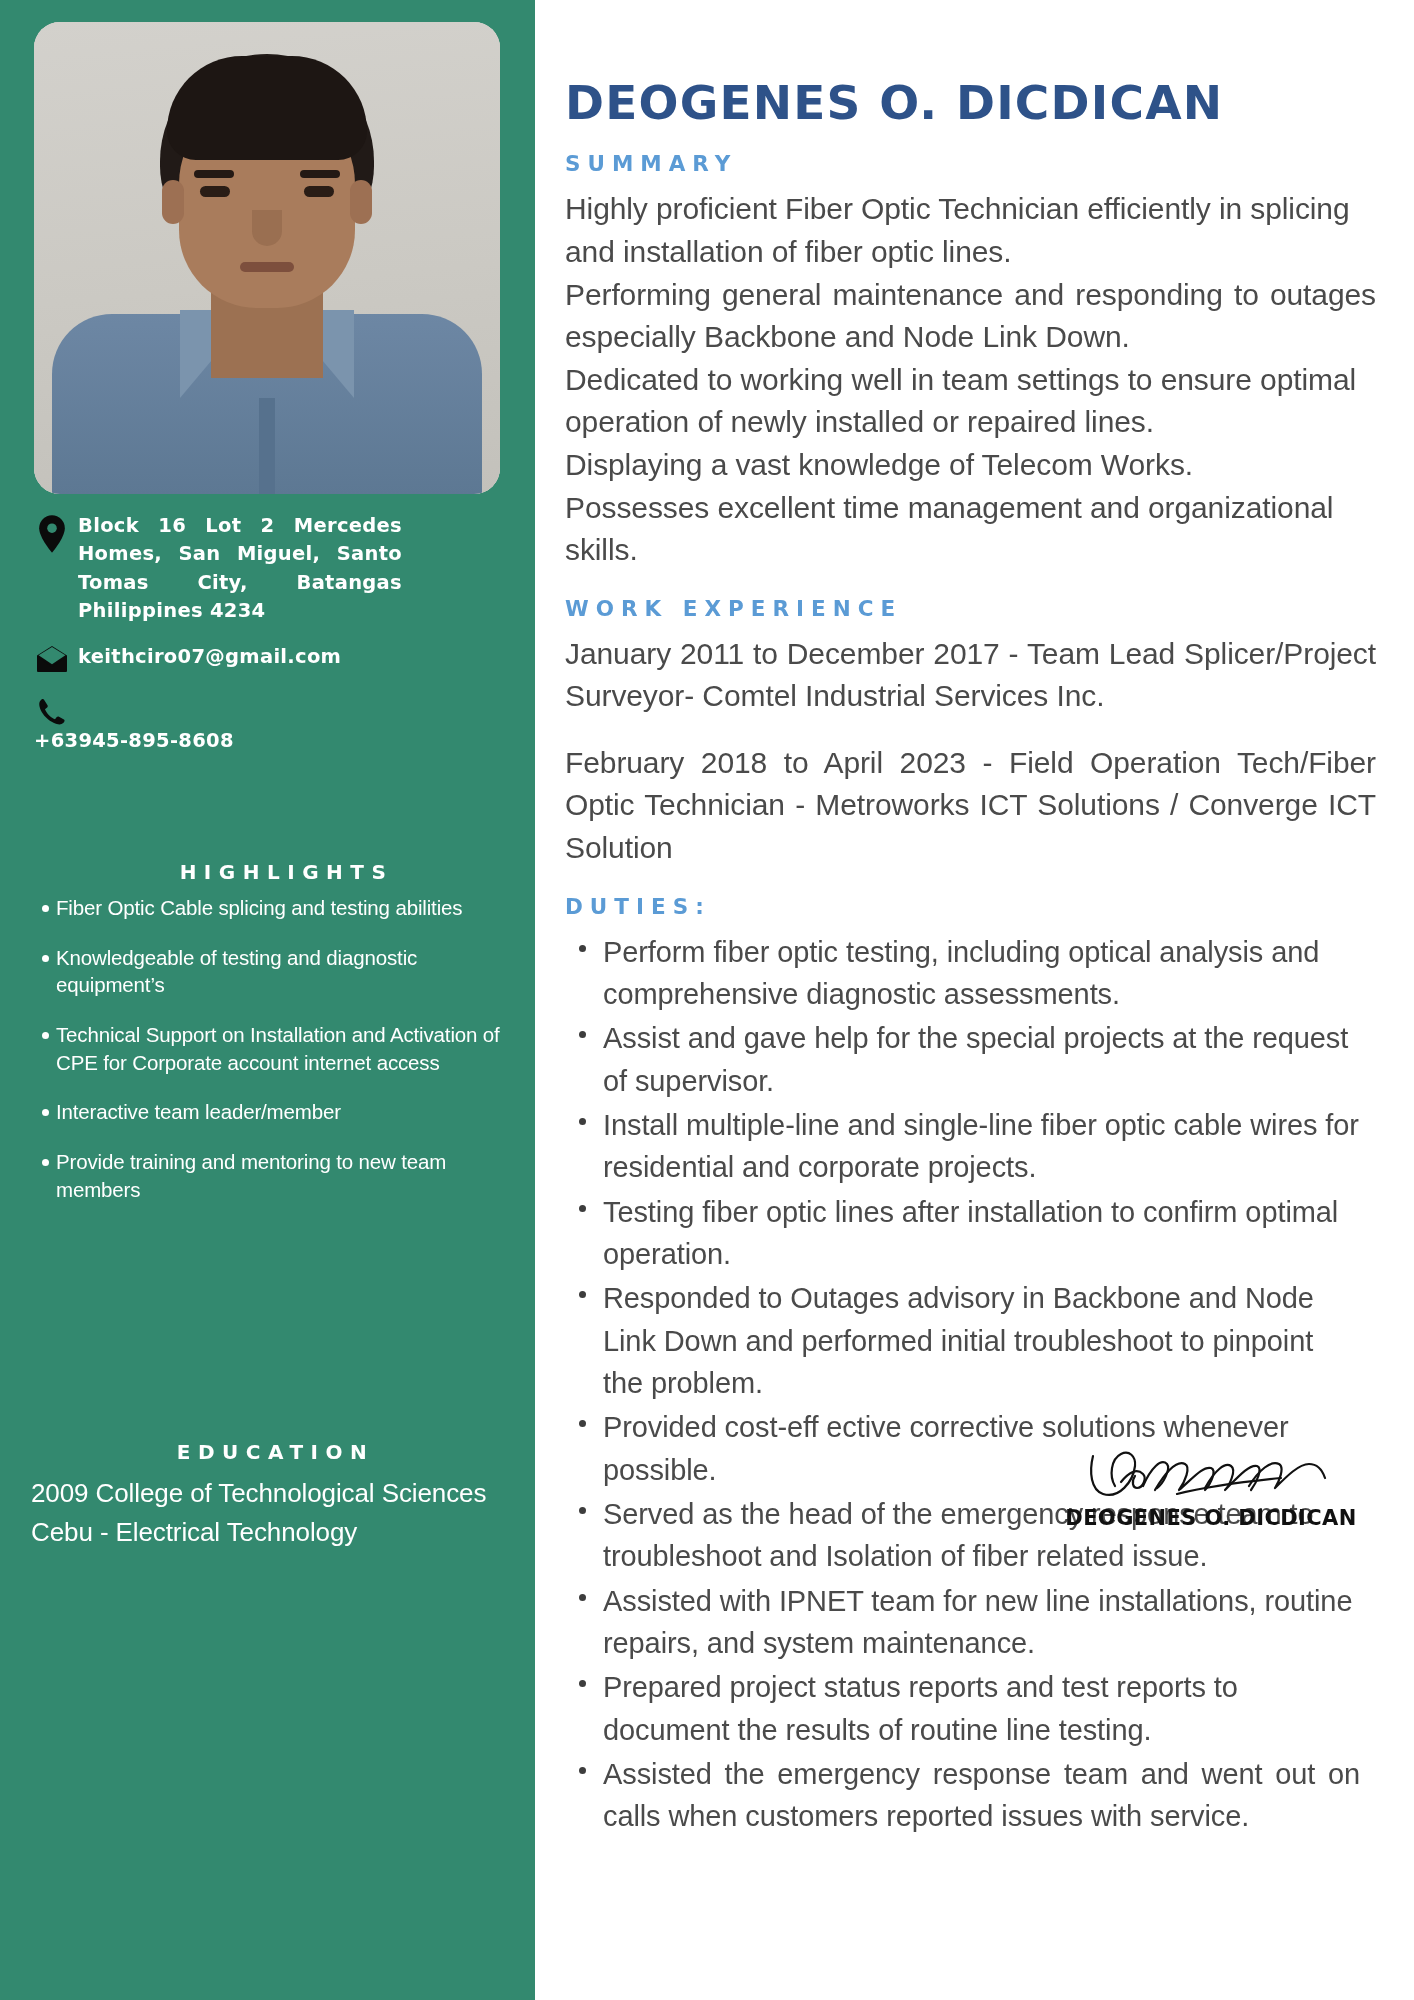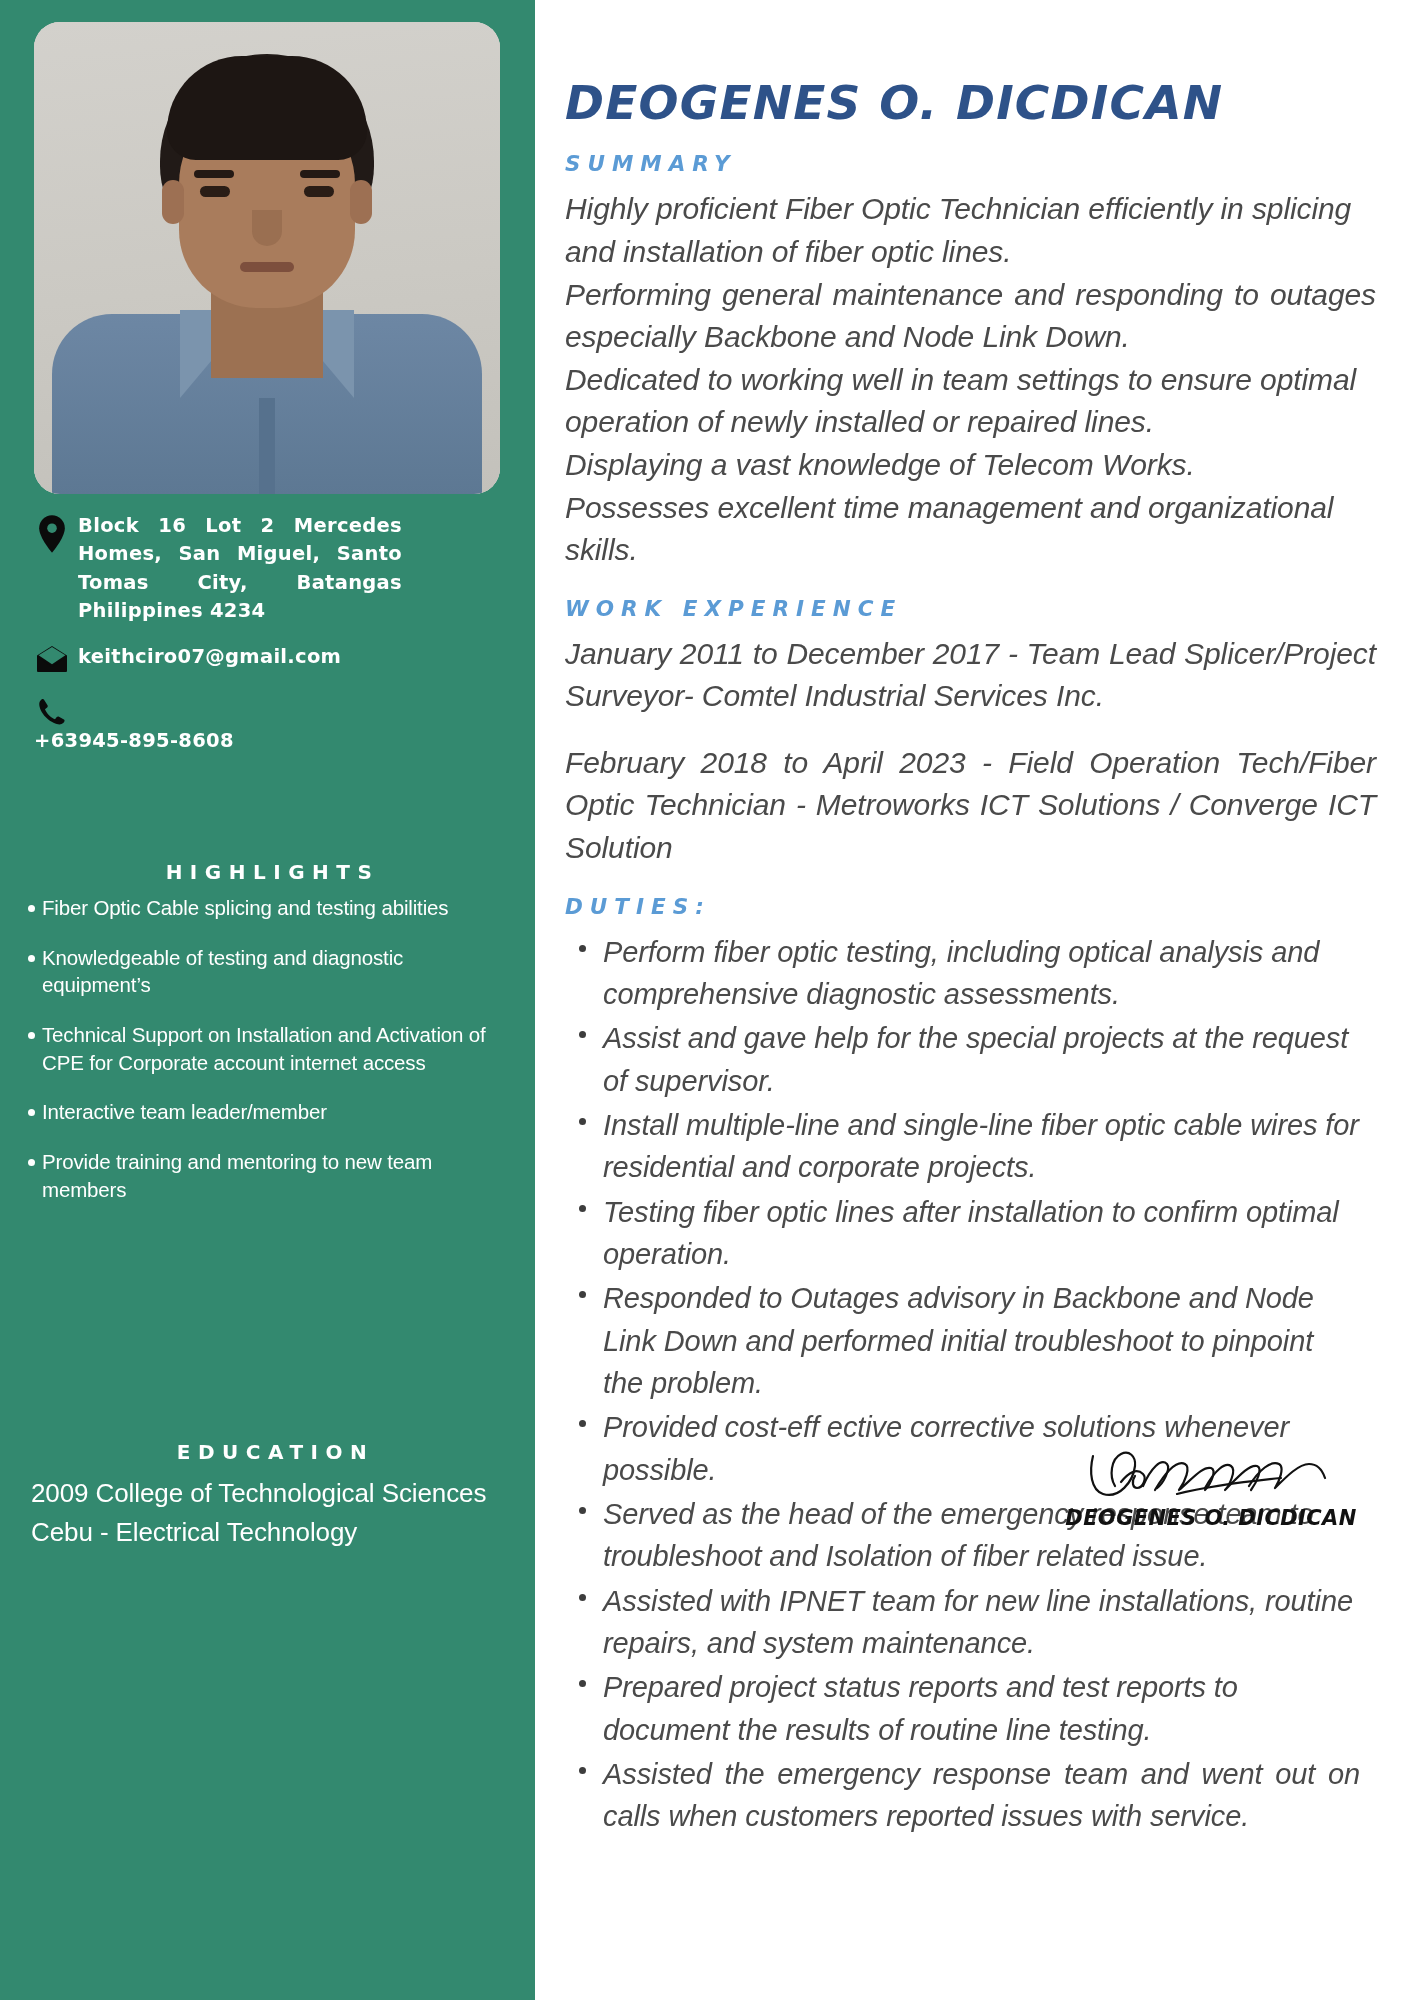"DEOGENES O. DICDICAN" .main { font-style: italic -> none }
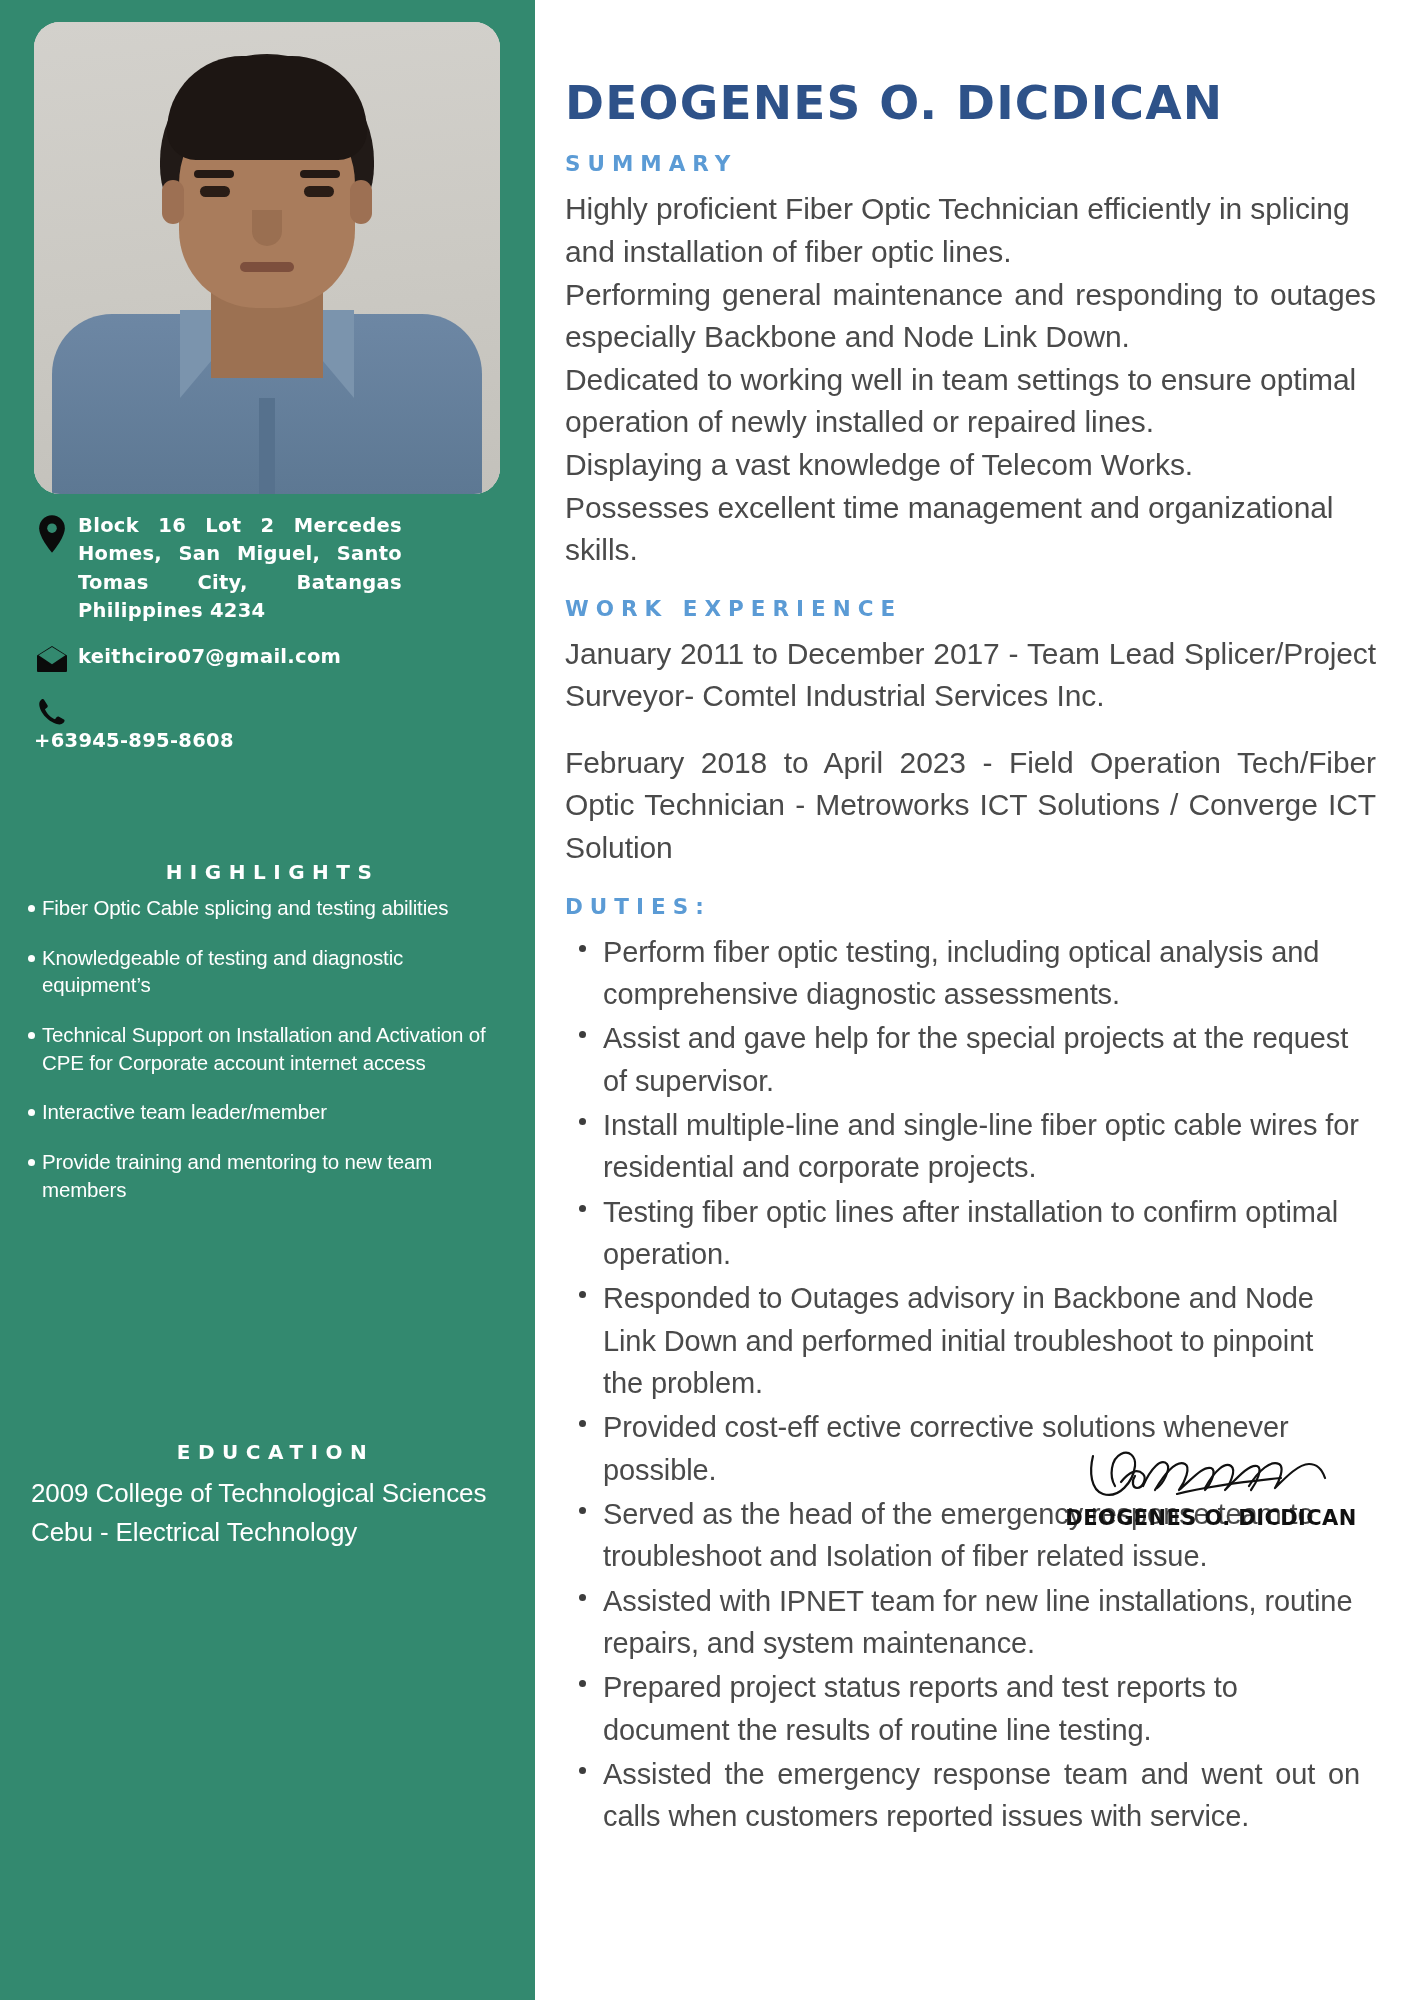"HIGHLIGHTS" #highlights-block { left: 4px -> 18px }
